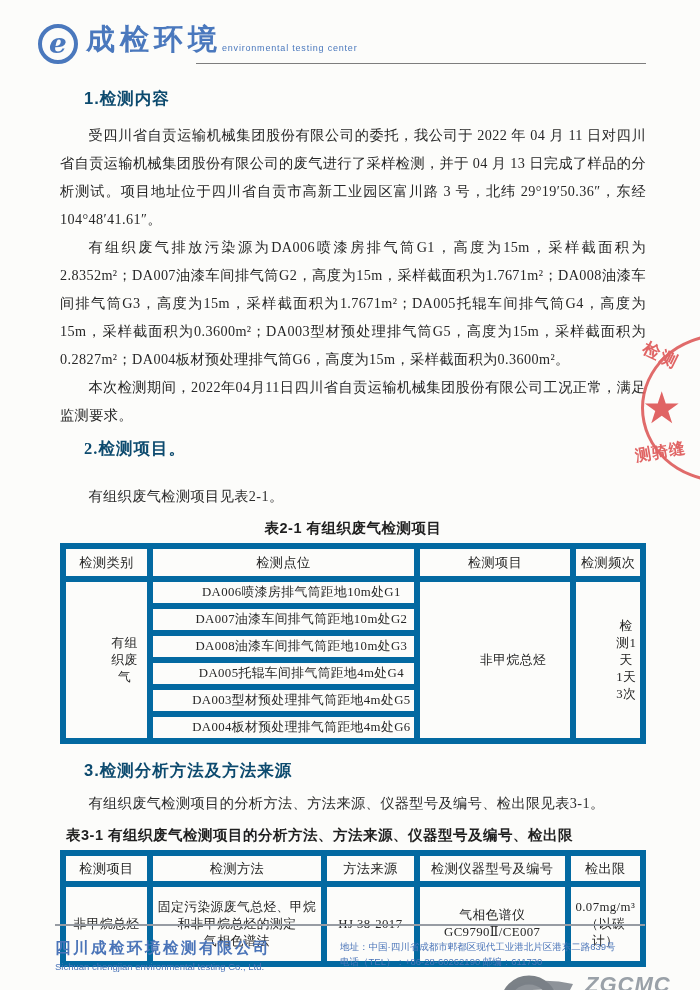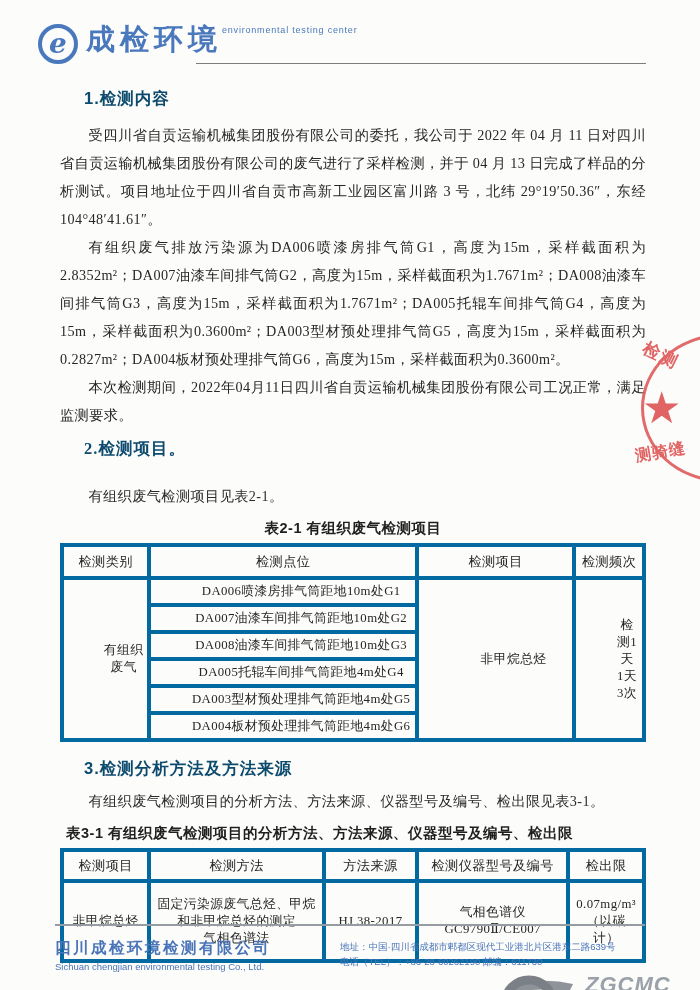"environmental testing center" .logo-en { margin-top: 1px -> 19px }
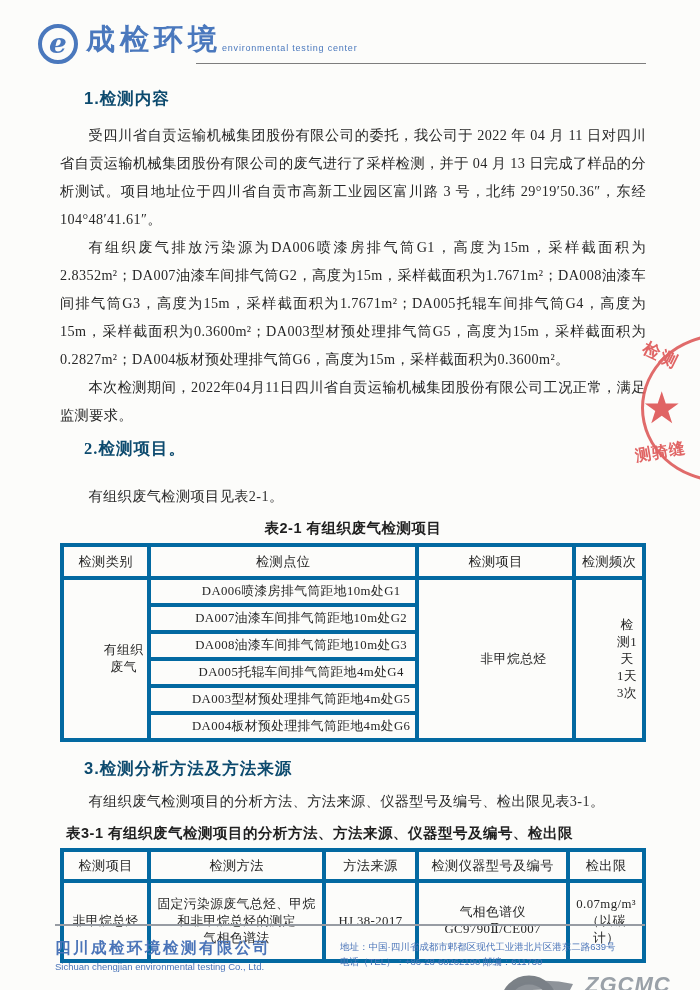"检测类别" td, th { border: 4px solid #0369a1 -> 6px solid #0369a1 }
